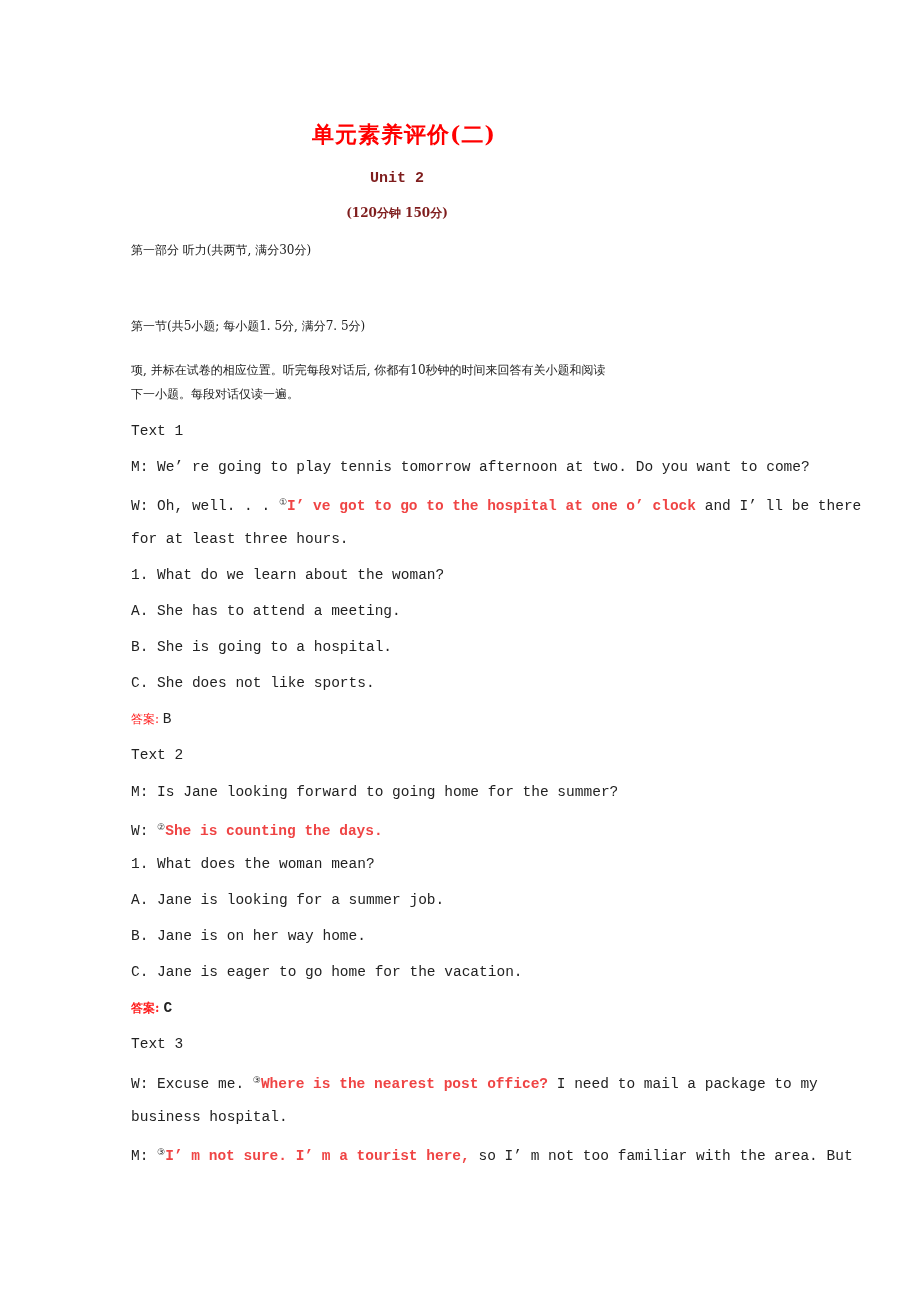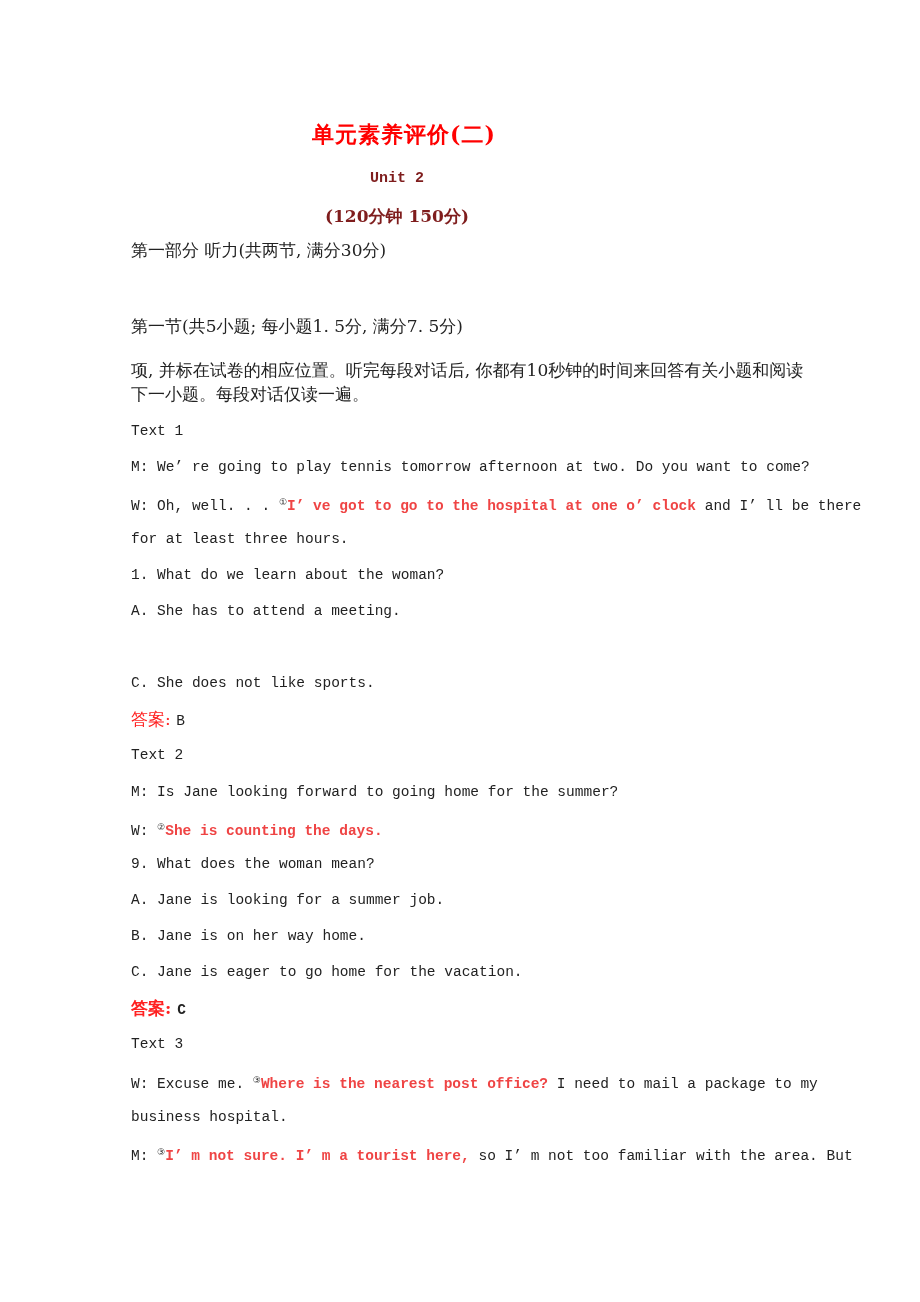"(120分钟 150分)" .cn { font-size: 17px -> 12px }
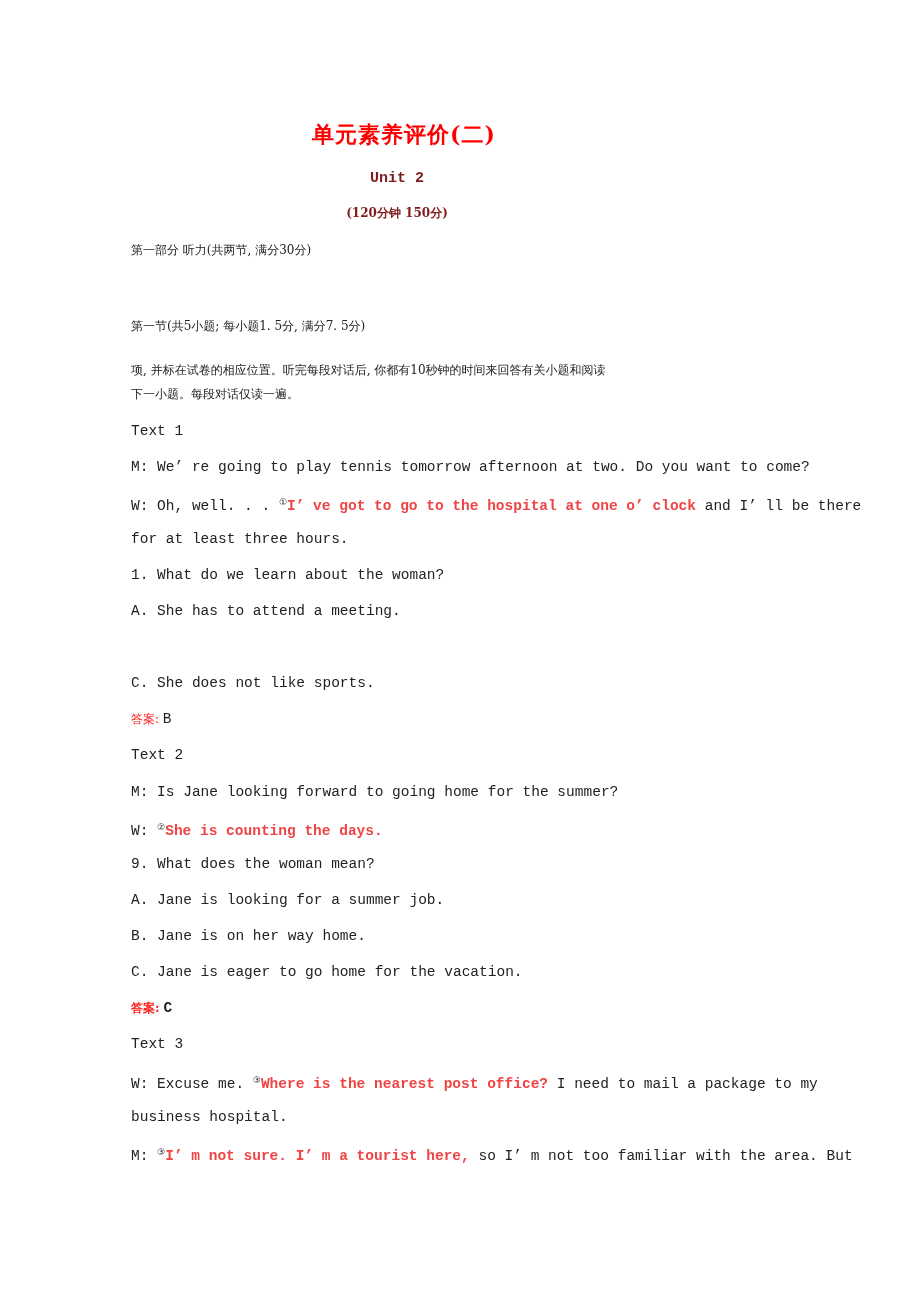"B. She is going to" div.line { html: none -> <div>B. She is going to a hospital.</div> }
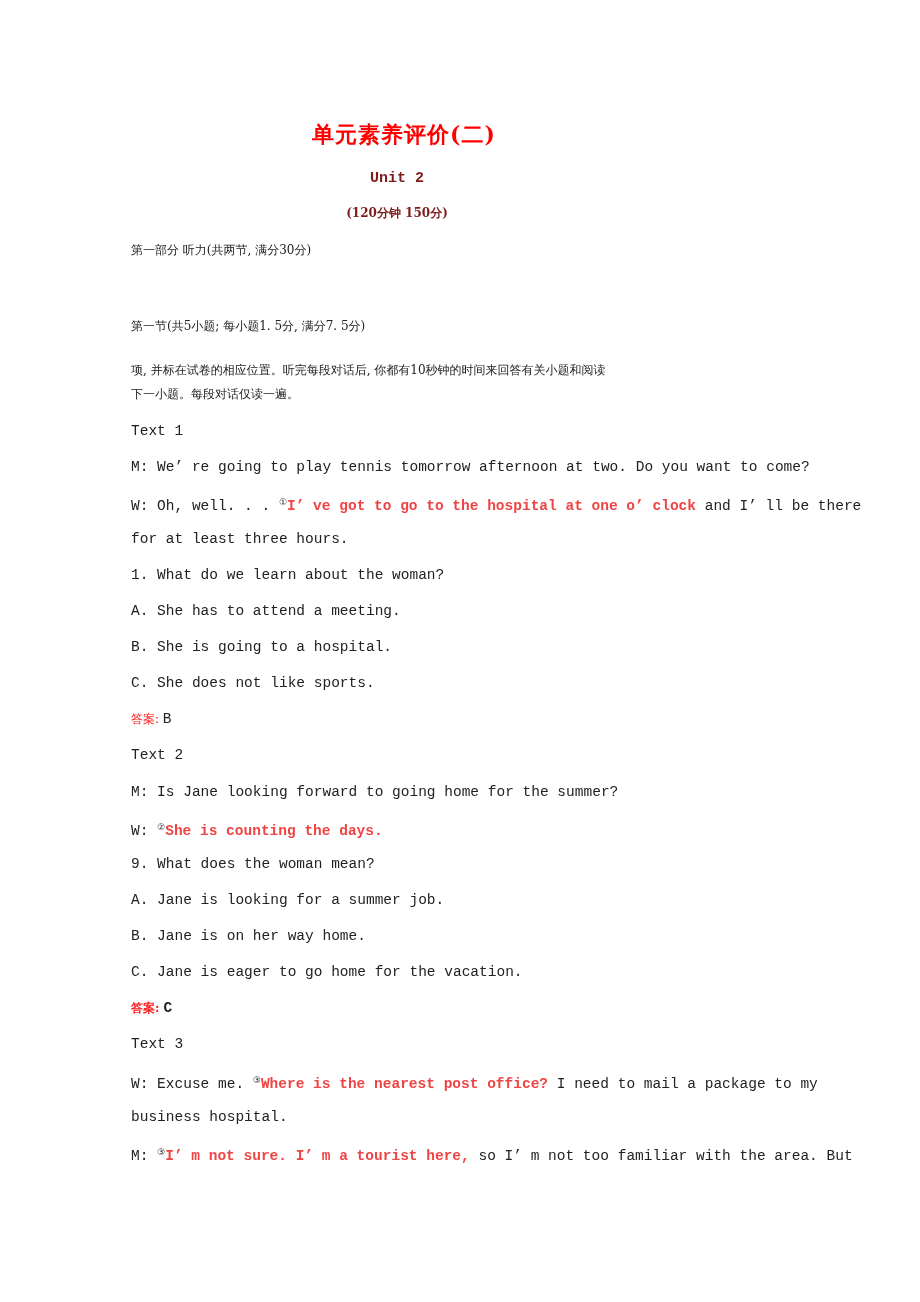"9. What does the woman" div.line { text: 9 -> 1 }
